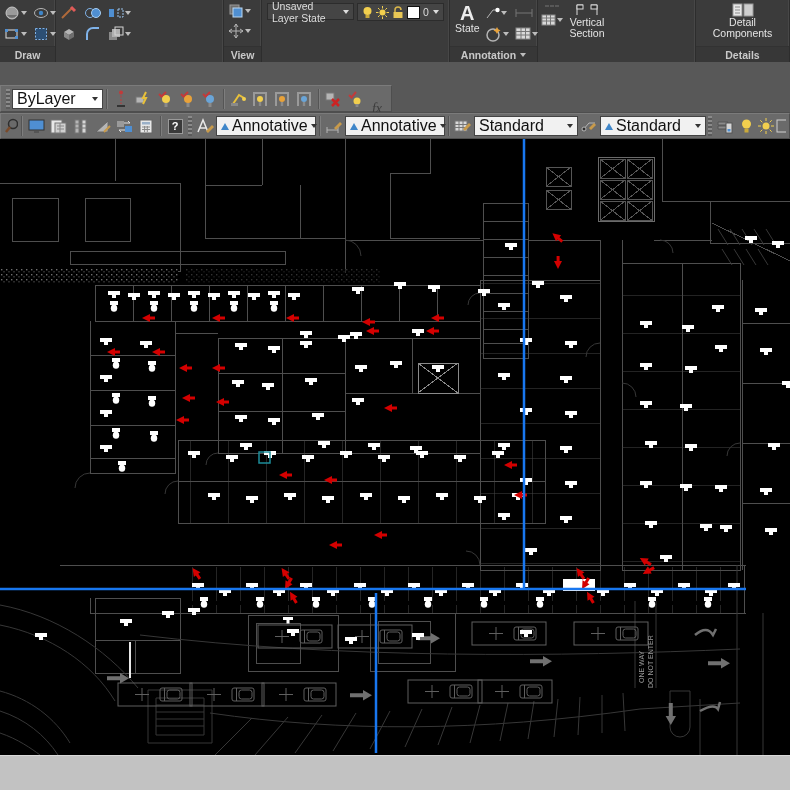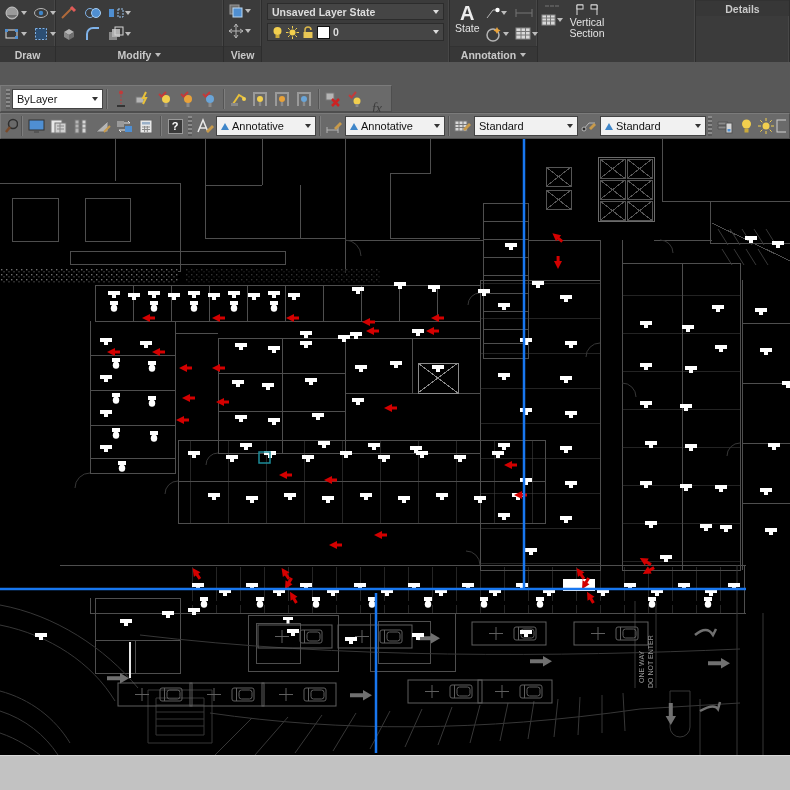"Unsaved Layer State" div.panel-body { flex-direction: column -> row; font-weight: bold -> none }
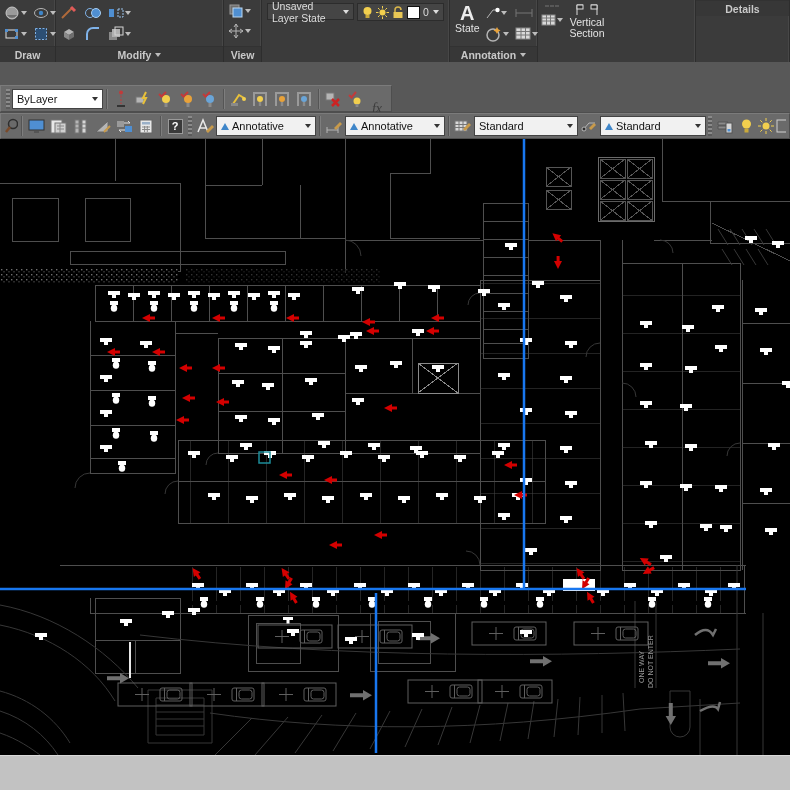"Detail Components" div.panel-body { html: none -> <div> <div> <svg> <rect></rect> <rect></rect> <path></path> </svg> <span>Detail Components</span> </div> </div> }
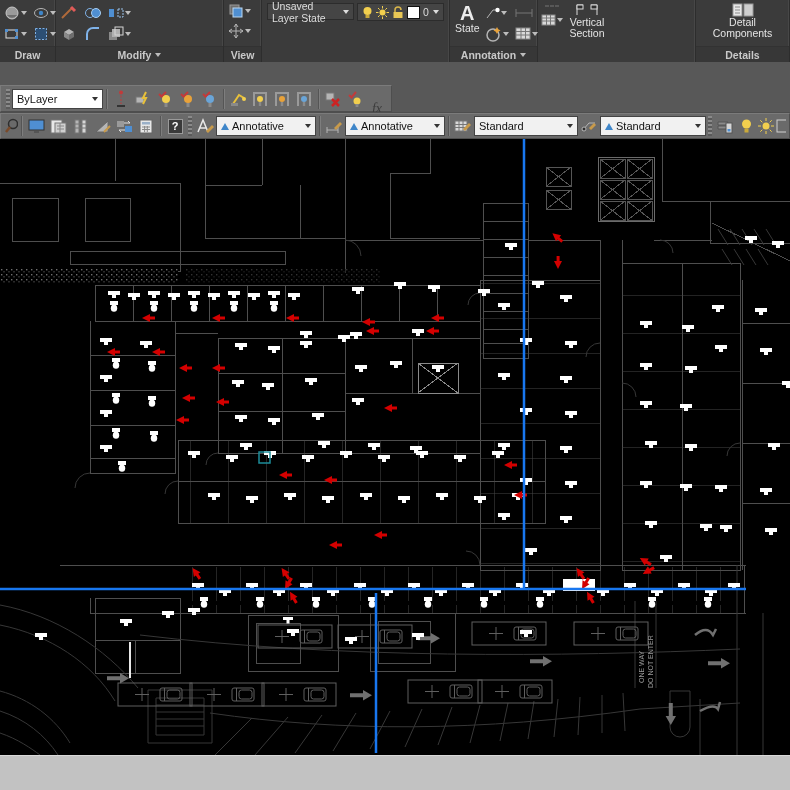"Modify" div.panel-label { html: <div> <span>Modify</span> <span></span> </div> -> none }
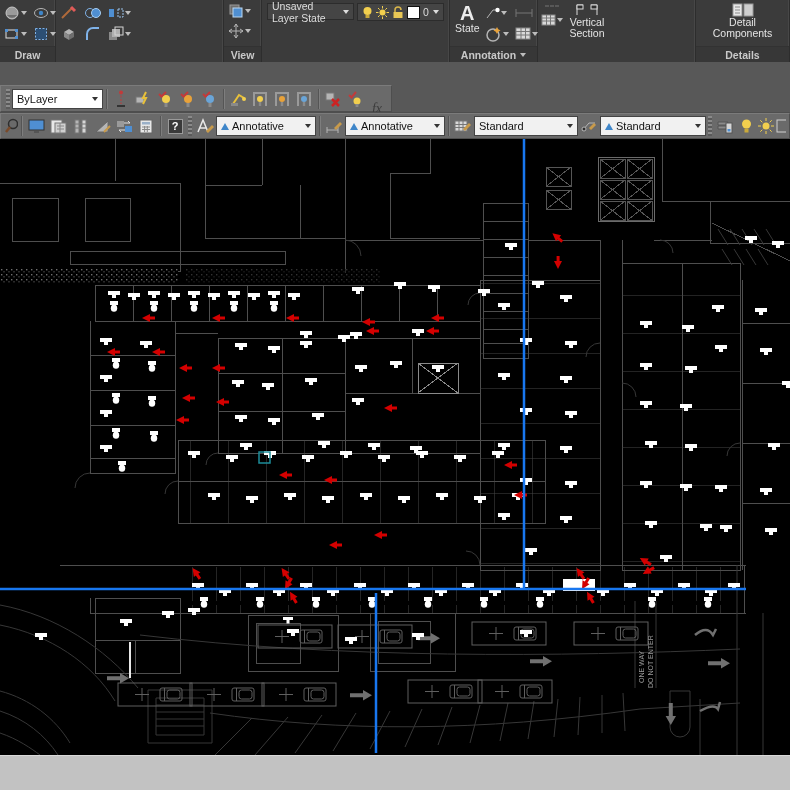"ByLayer" .combo { font-size: 11px -> 16px }
